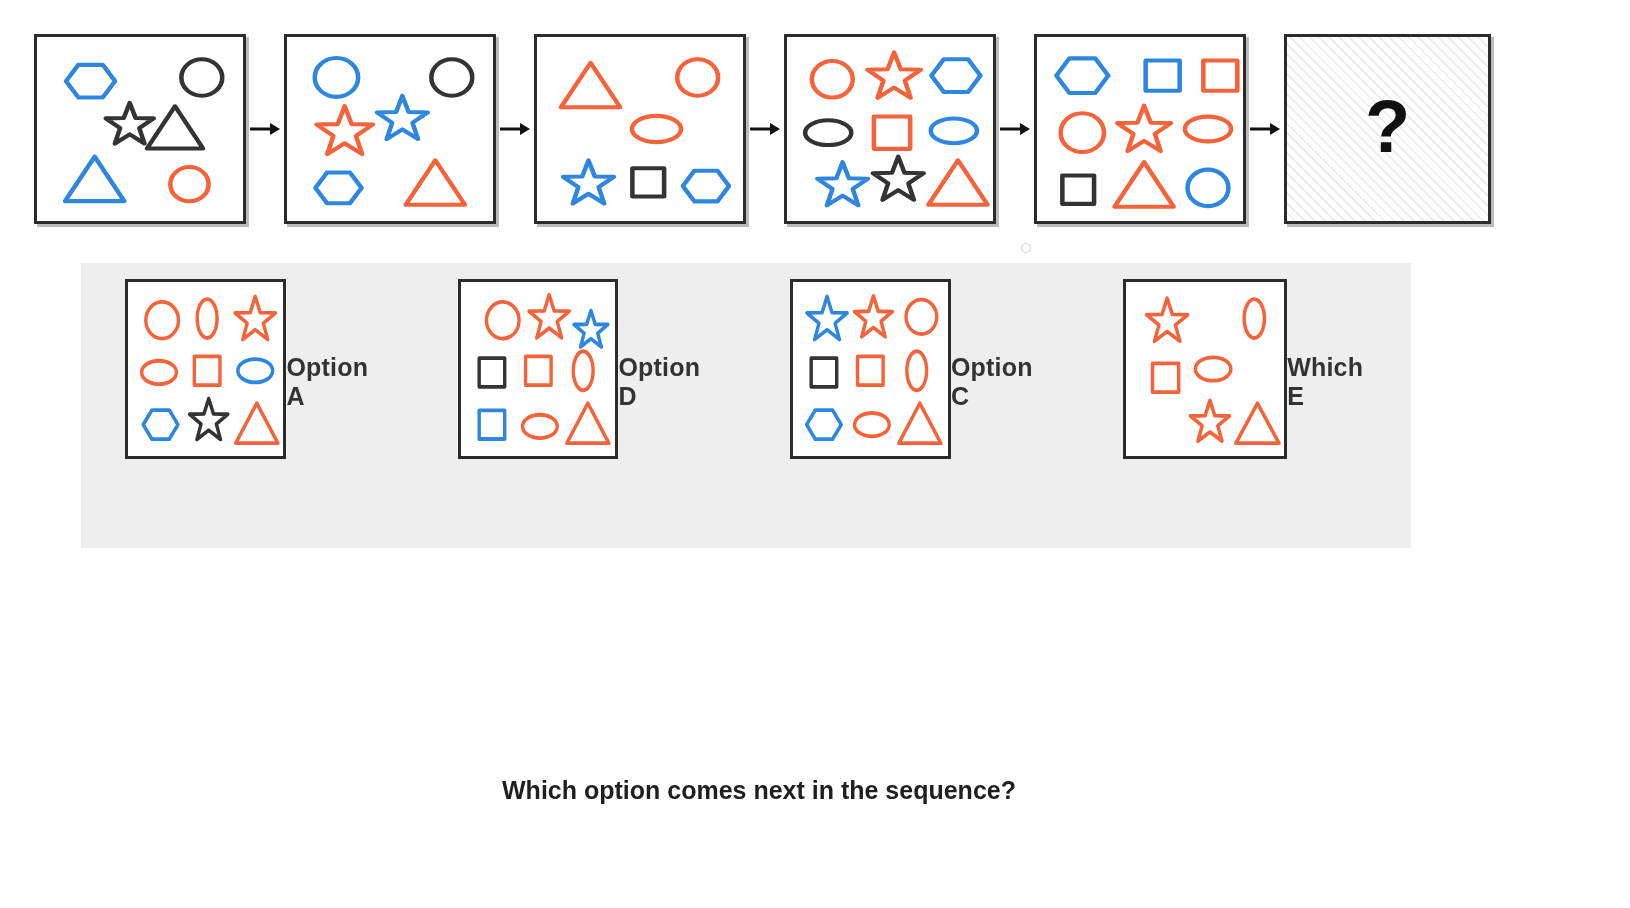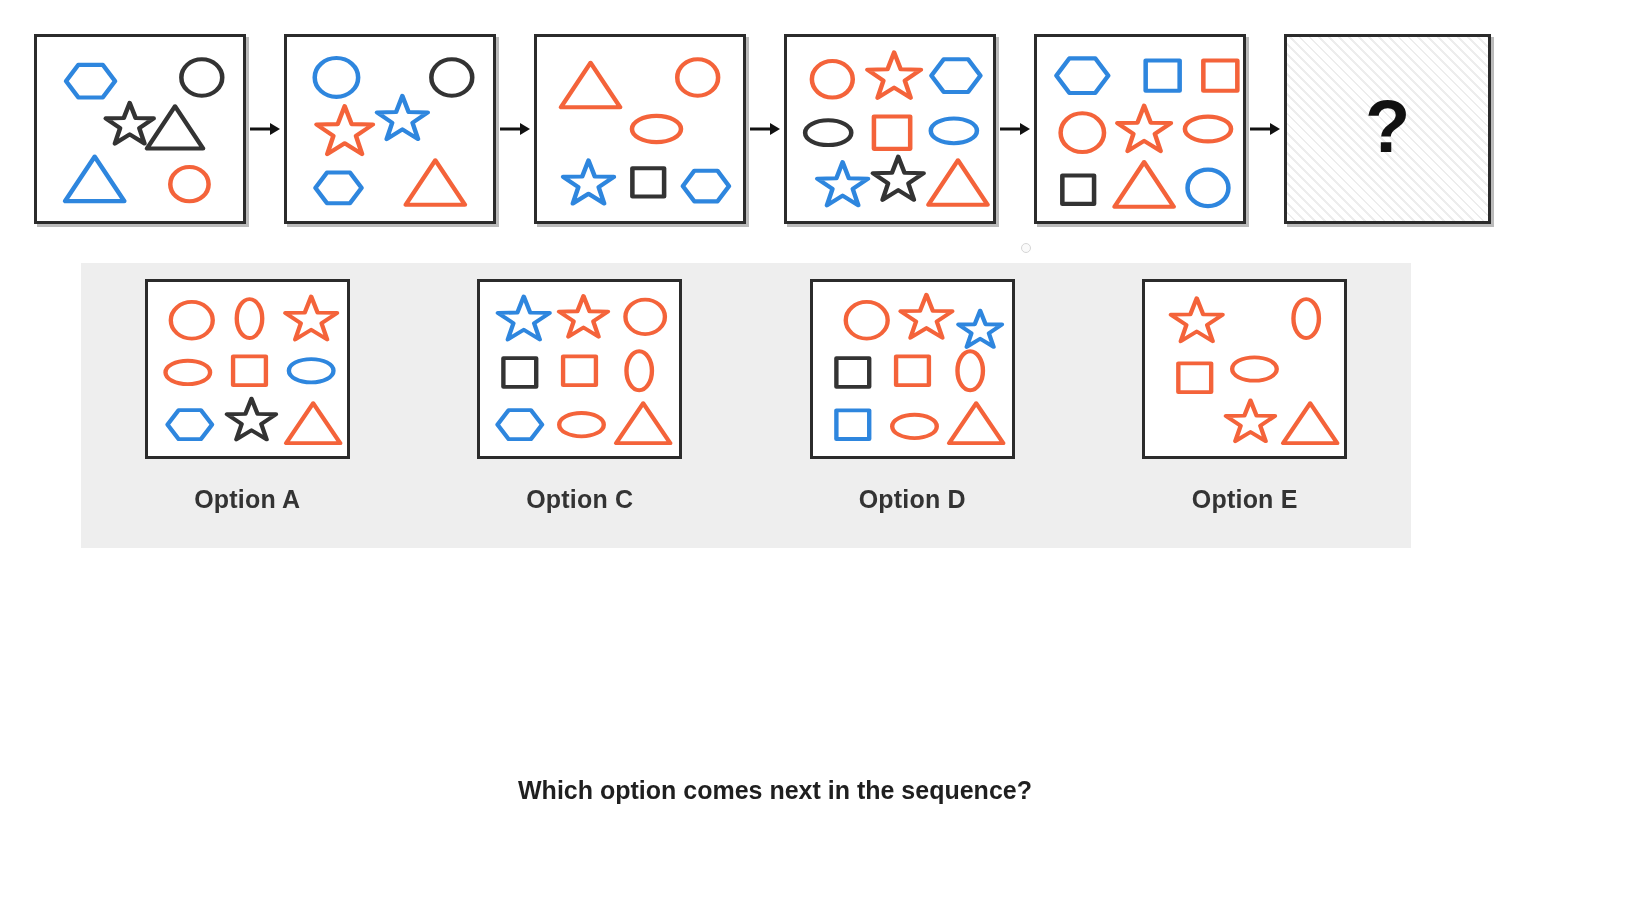"Option A" .option-cell { flex-direction: column -> row }
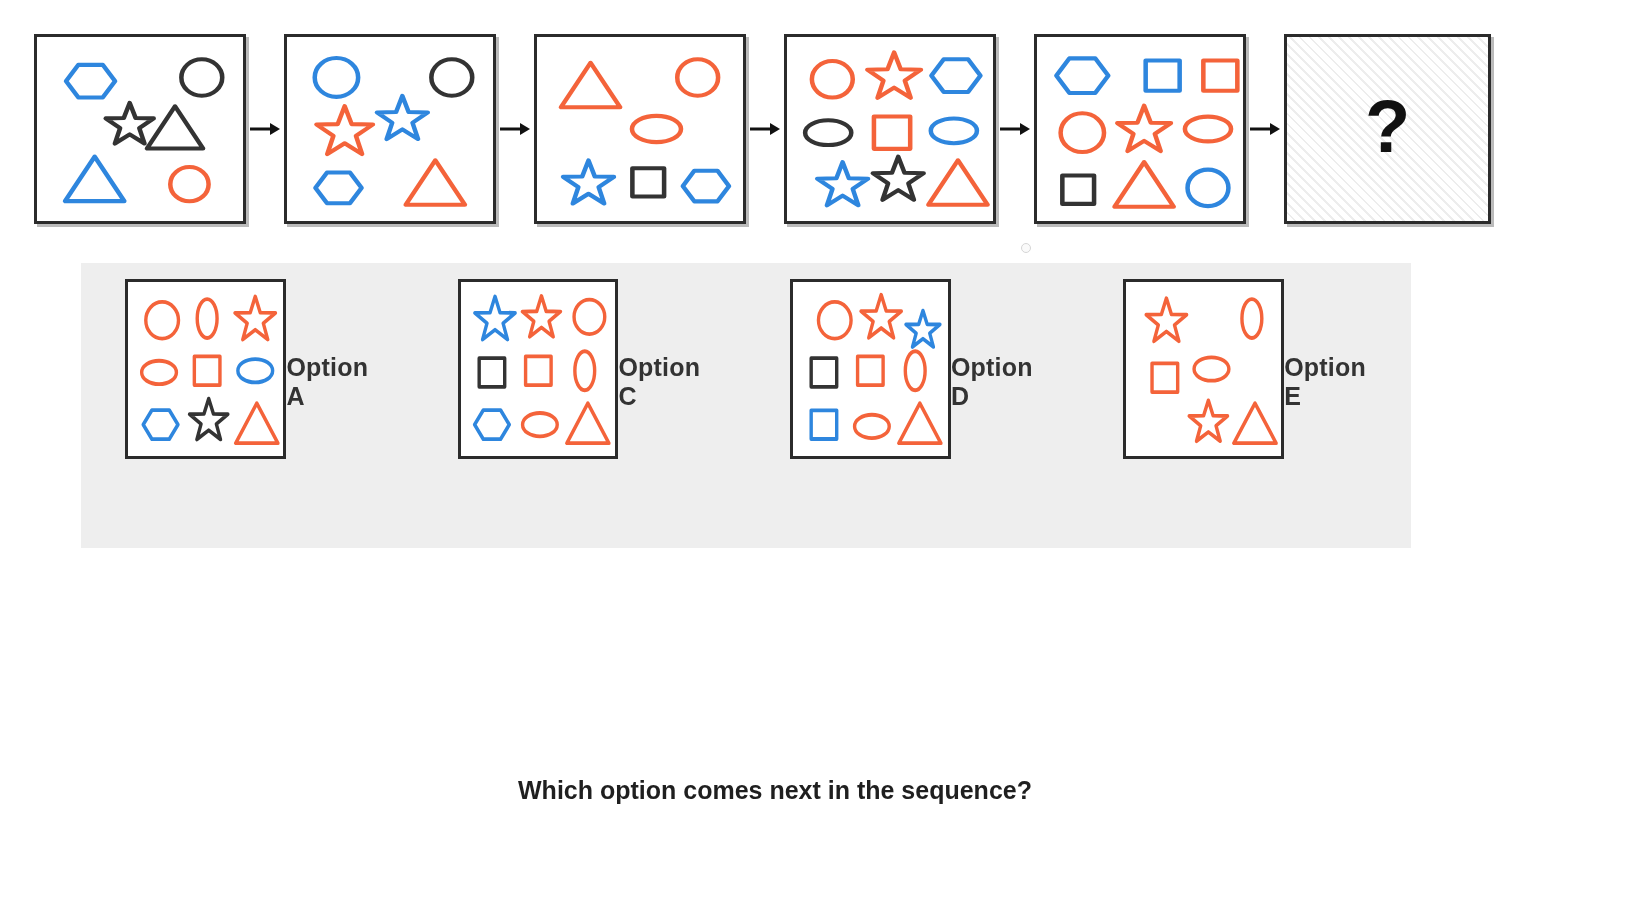"Option C" div.option-cell { order: before "Option D" -> after "Option D" }
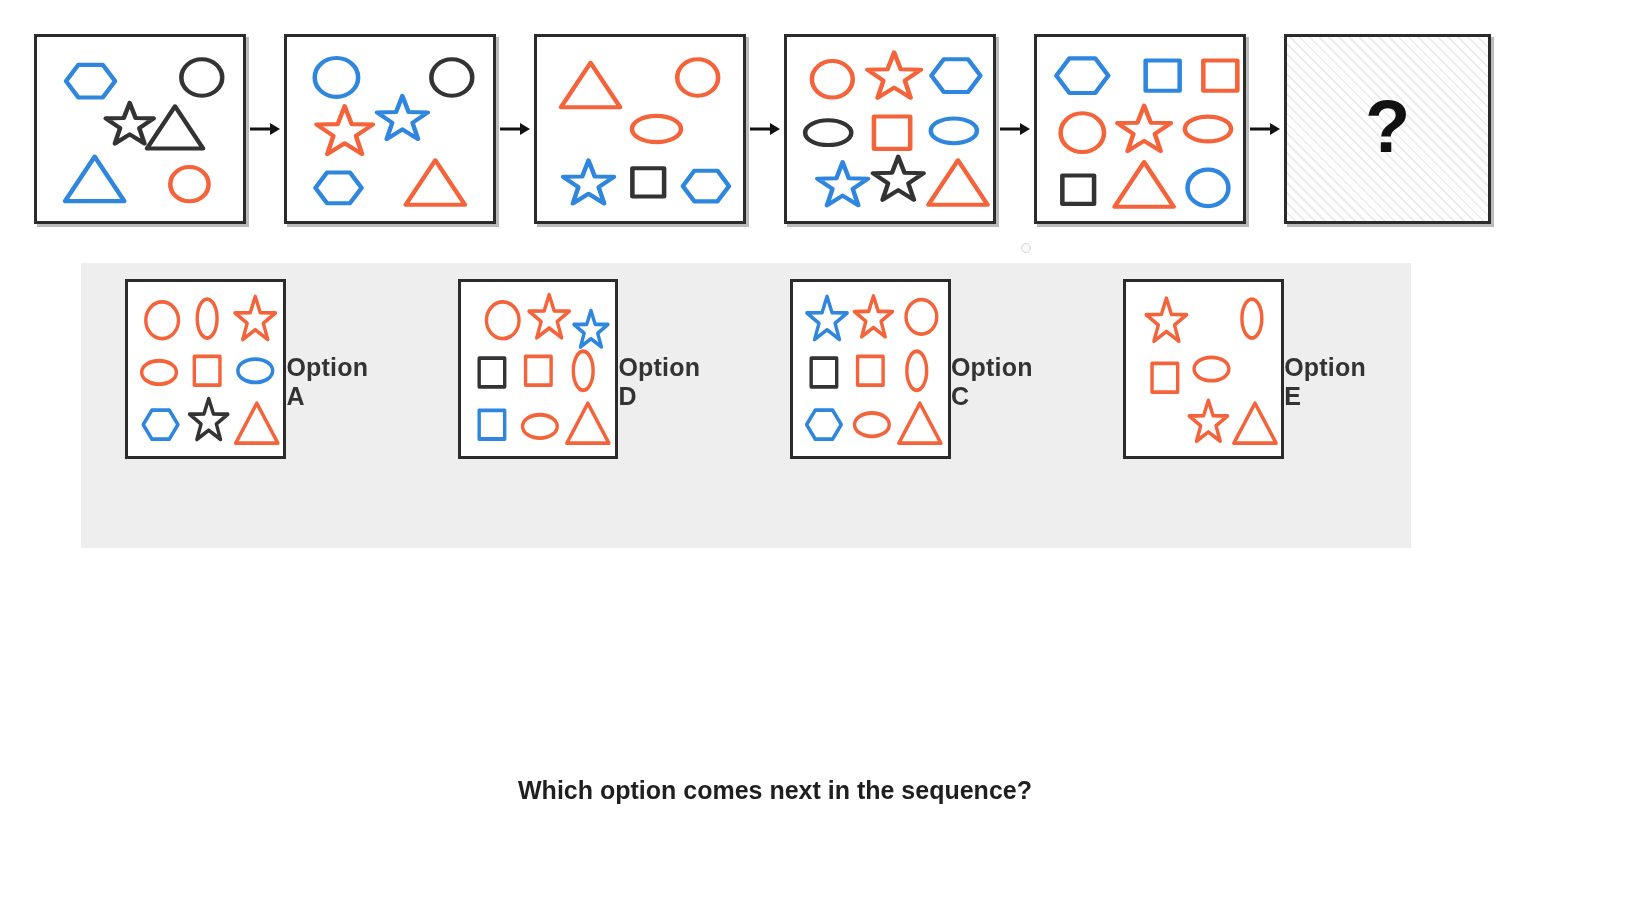"Option E" div.opt-label { text: Option -> Which }
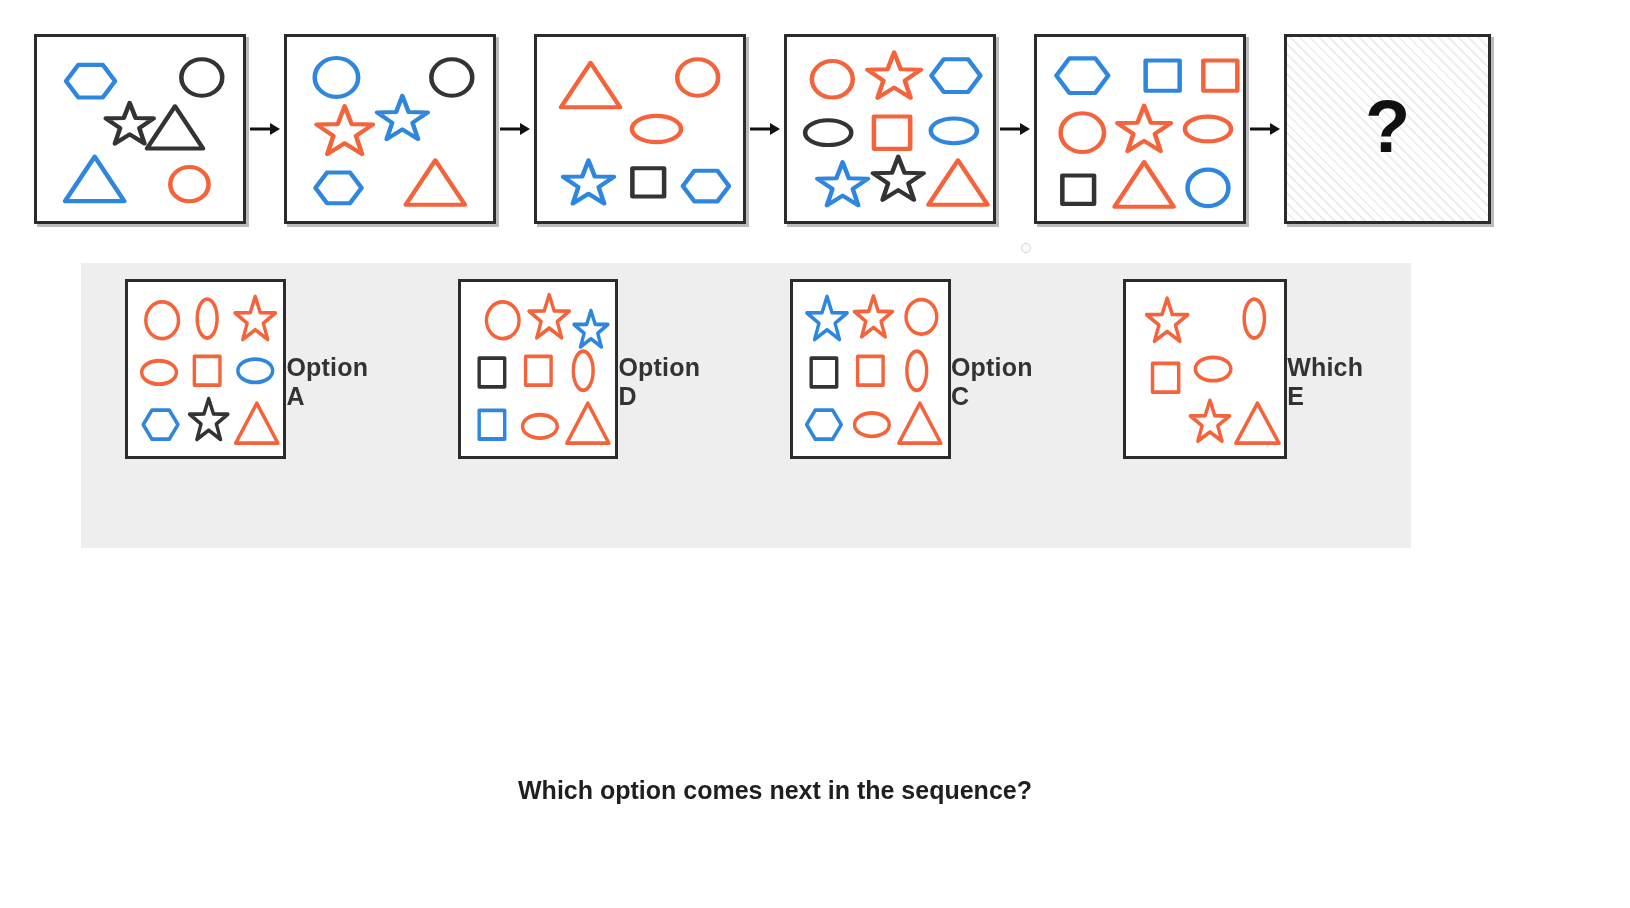"Which option comes next in" .question { left: 16px -> 0 }
